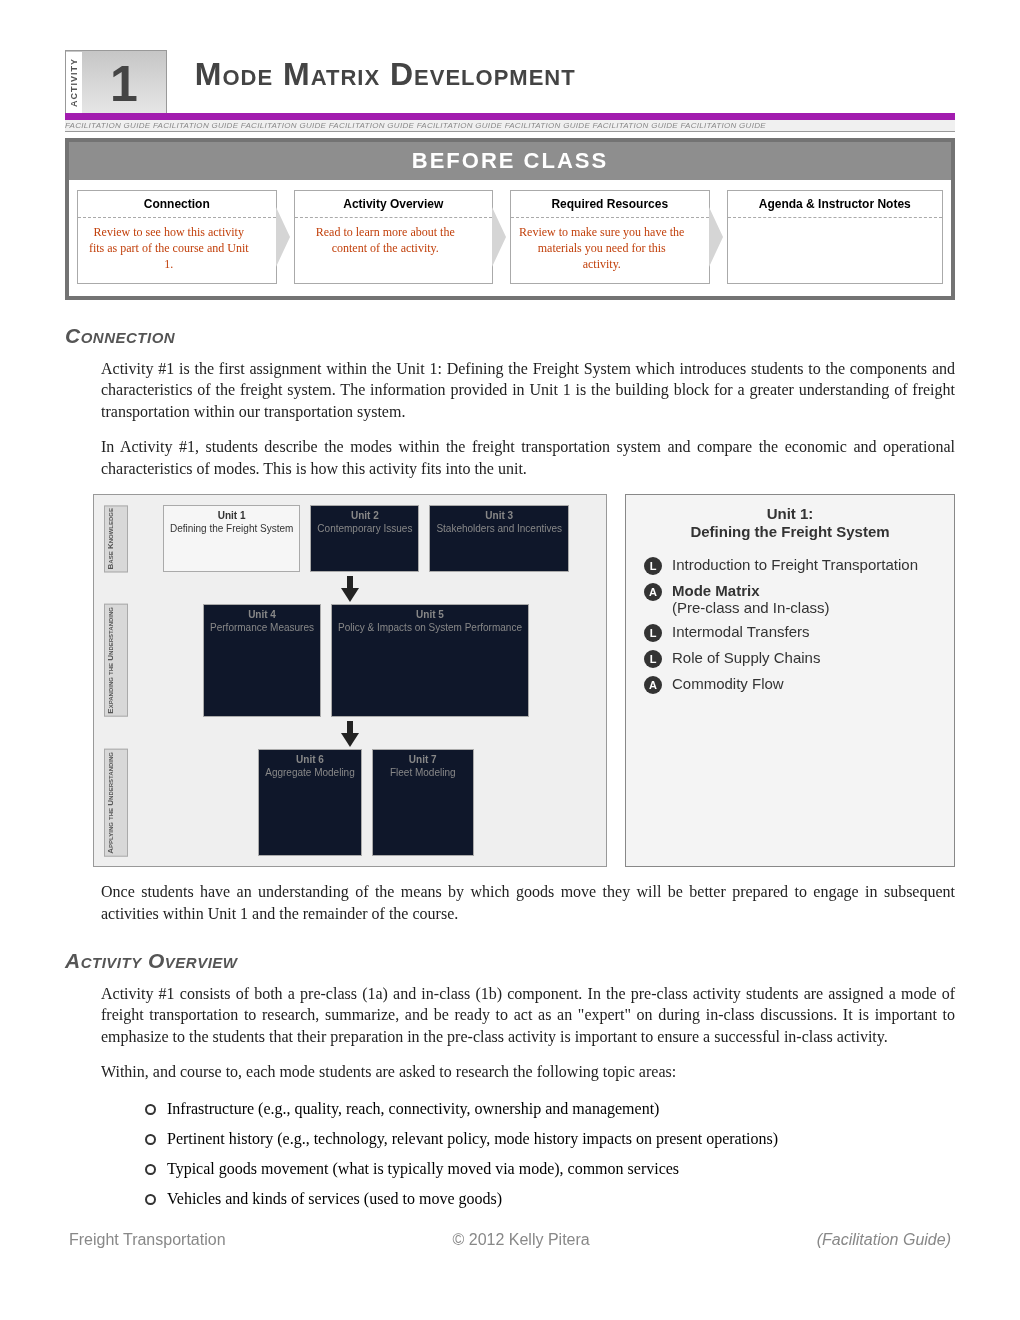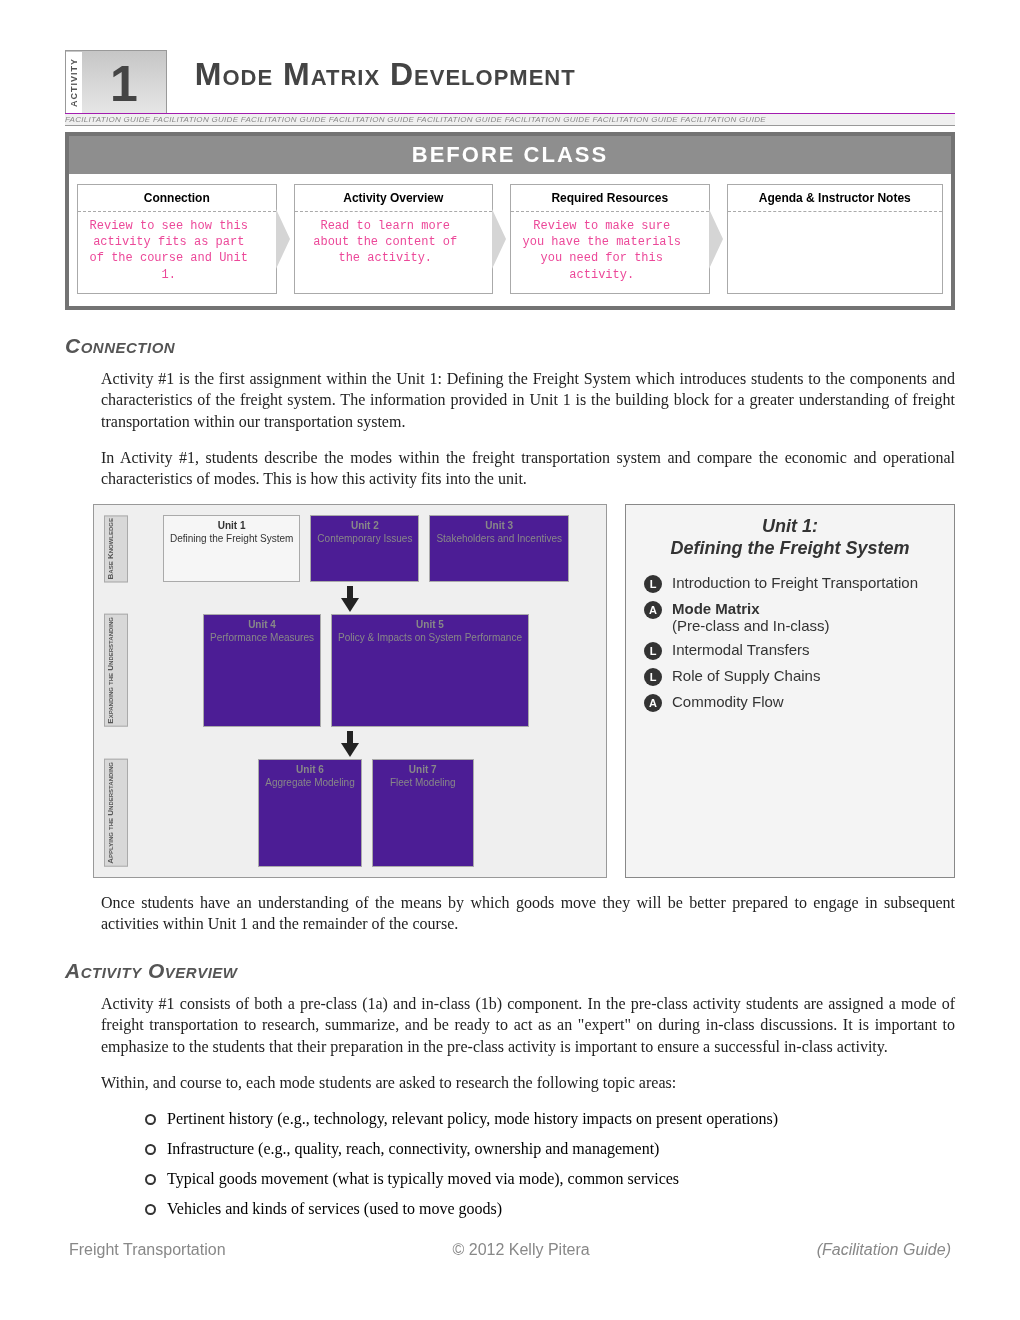"FACILITATION GUIDE FACILITATION GUIDE" .strip { border-top: 1px solid #a21caf -> 7px solid #a21caf }
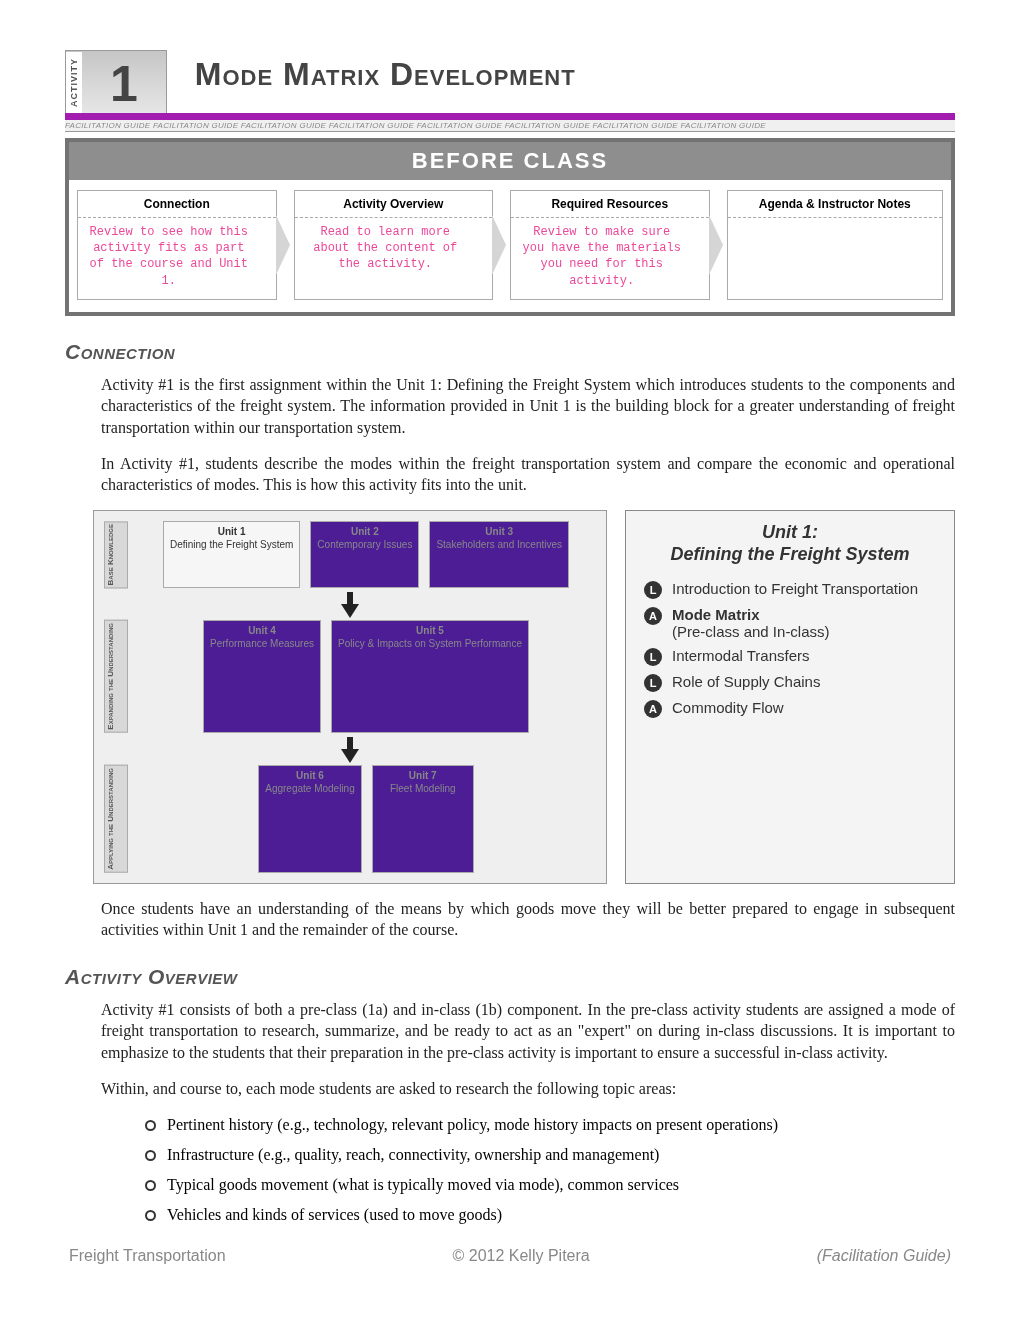"Review to see how this" .card-body { color: #ec4899 -> #c2410c; font-family: Liberation Mono, monospace -> Liberation Serif, serif }
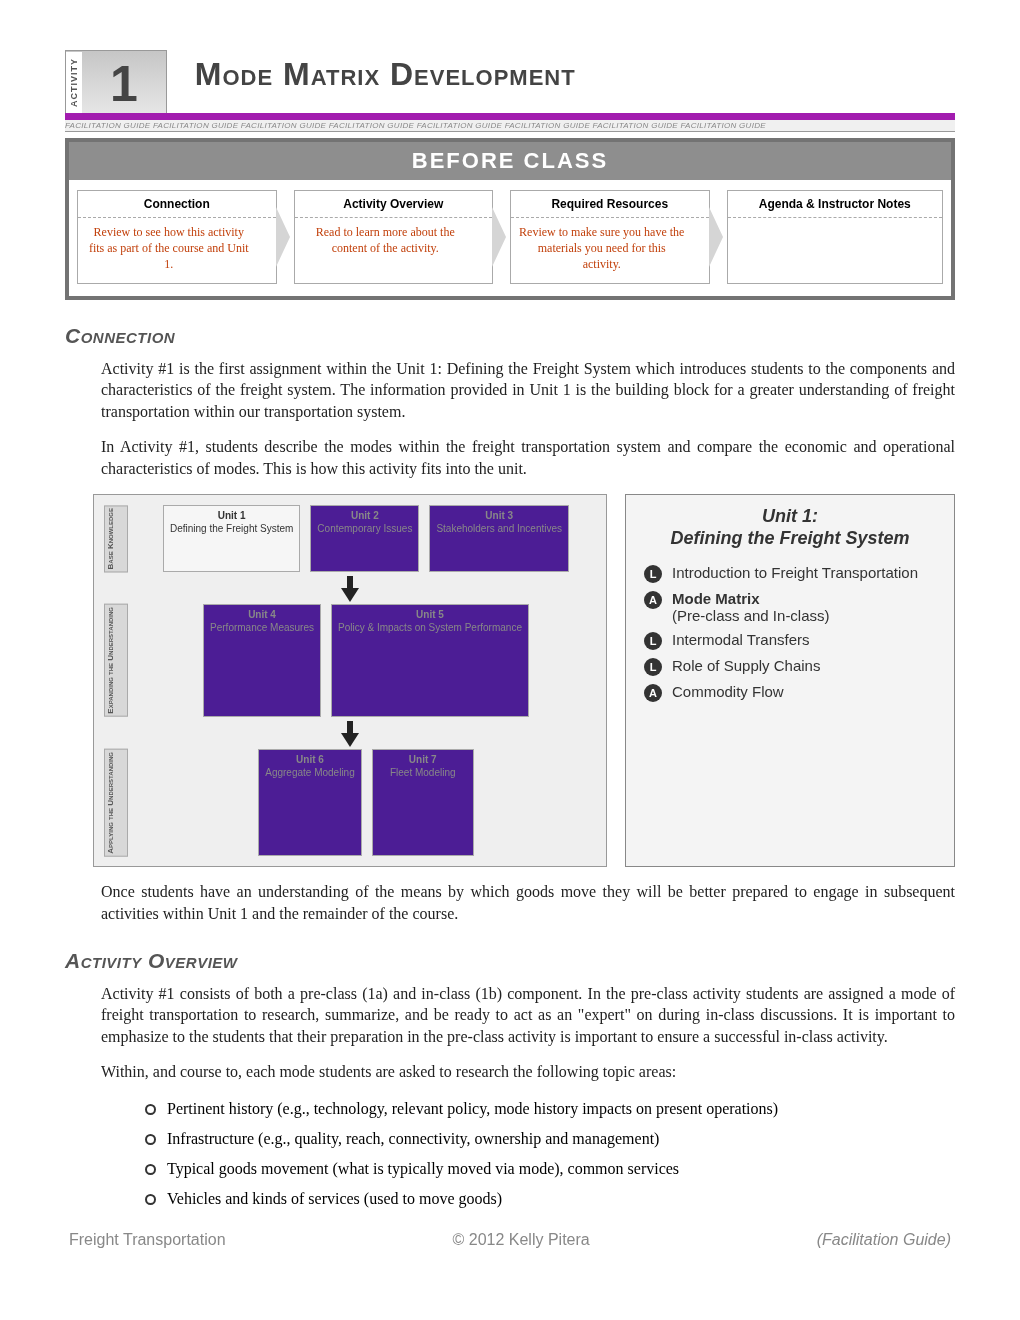"Unit 2" .dcell { background: #4c1d95 -> #0f172a }
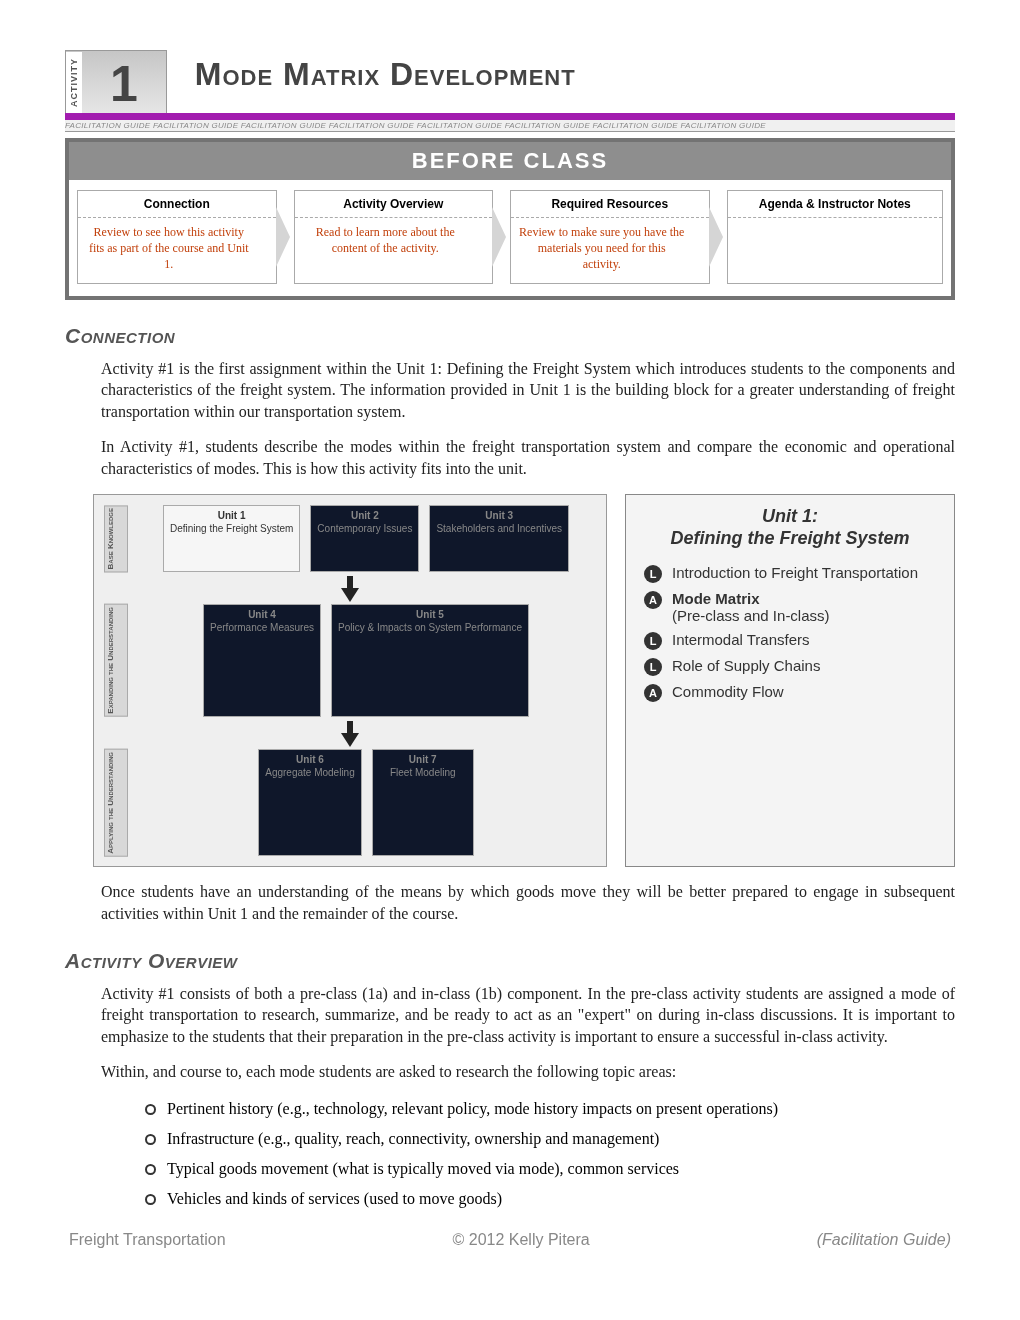"Unit 1:" .unitbox h3 { font-size: 18px -> 15px; font-style: italic -> none }
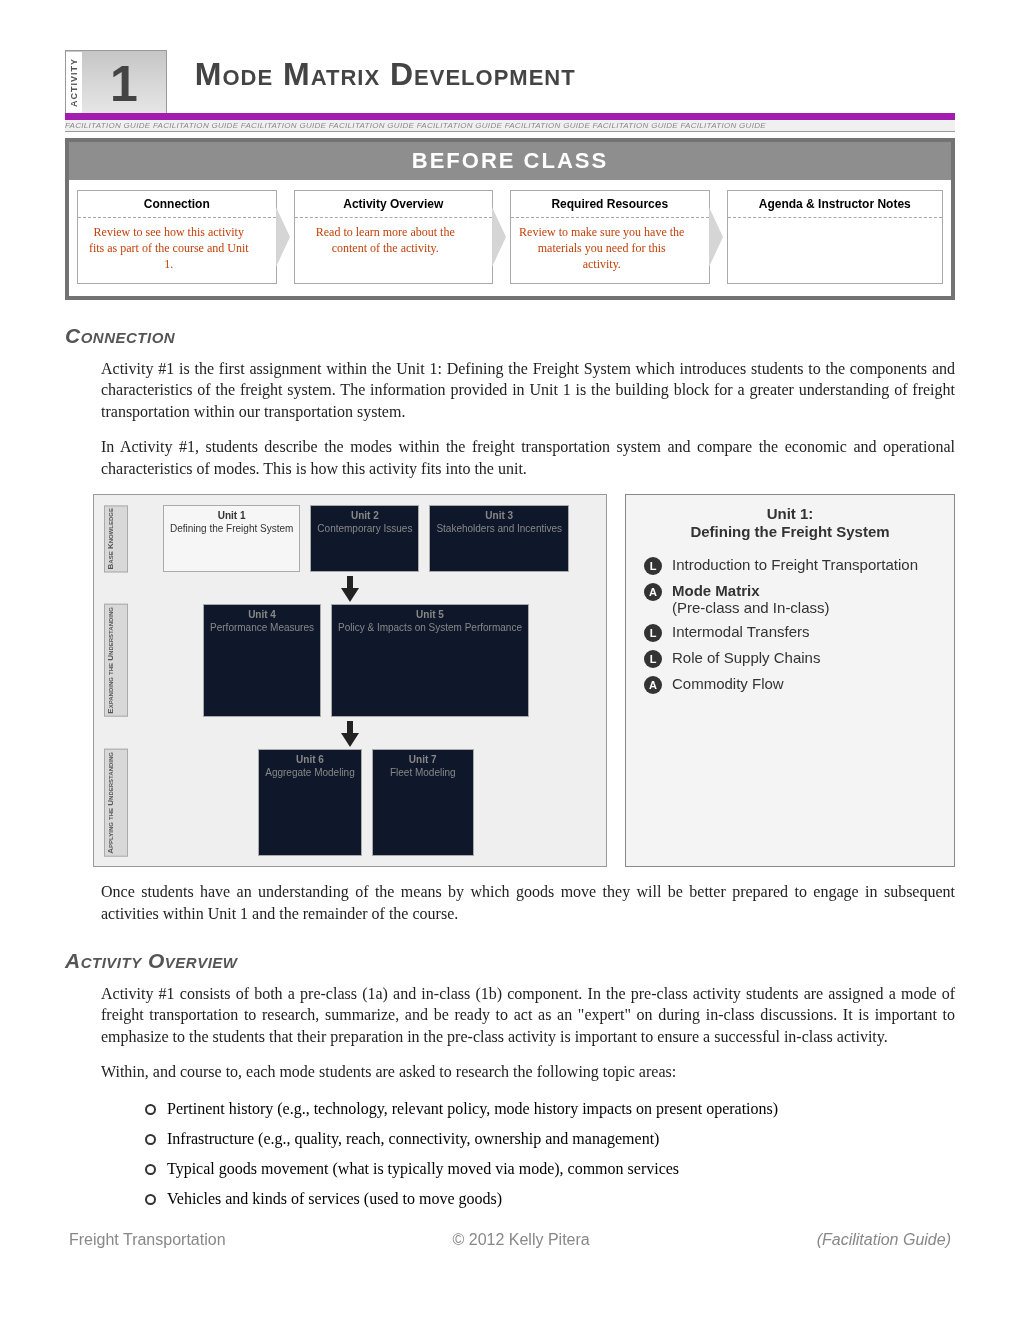"Pertinent history (e.g., technology," li { order: before "Infrastructure (e.g., quality, reach," -> after "Infrastructure (e.g., quality, reach," }
